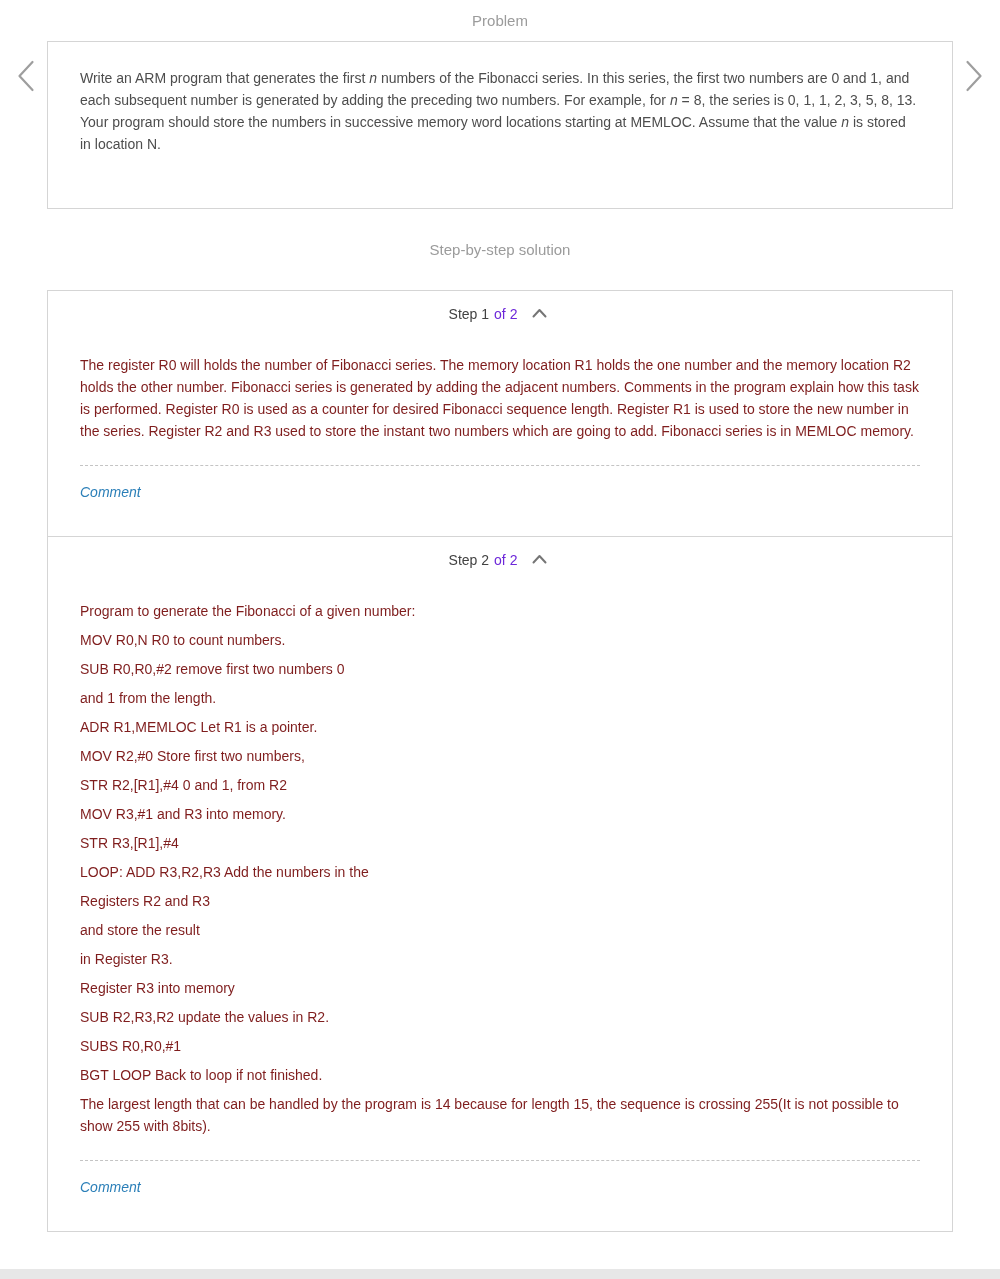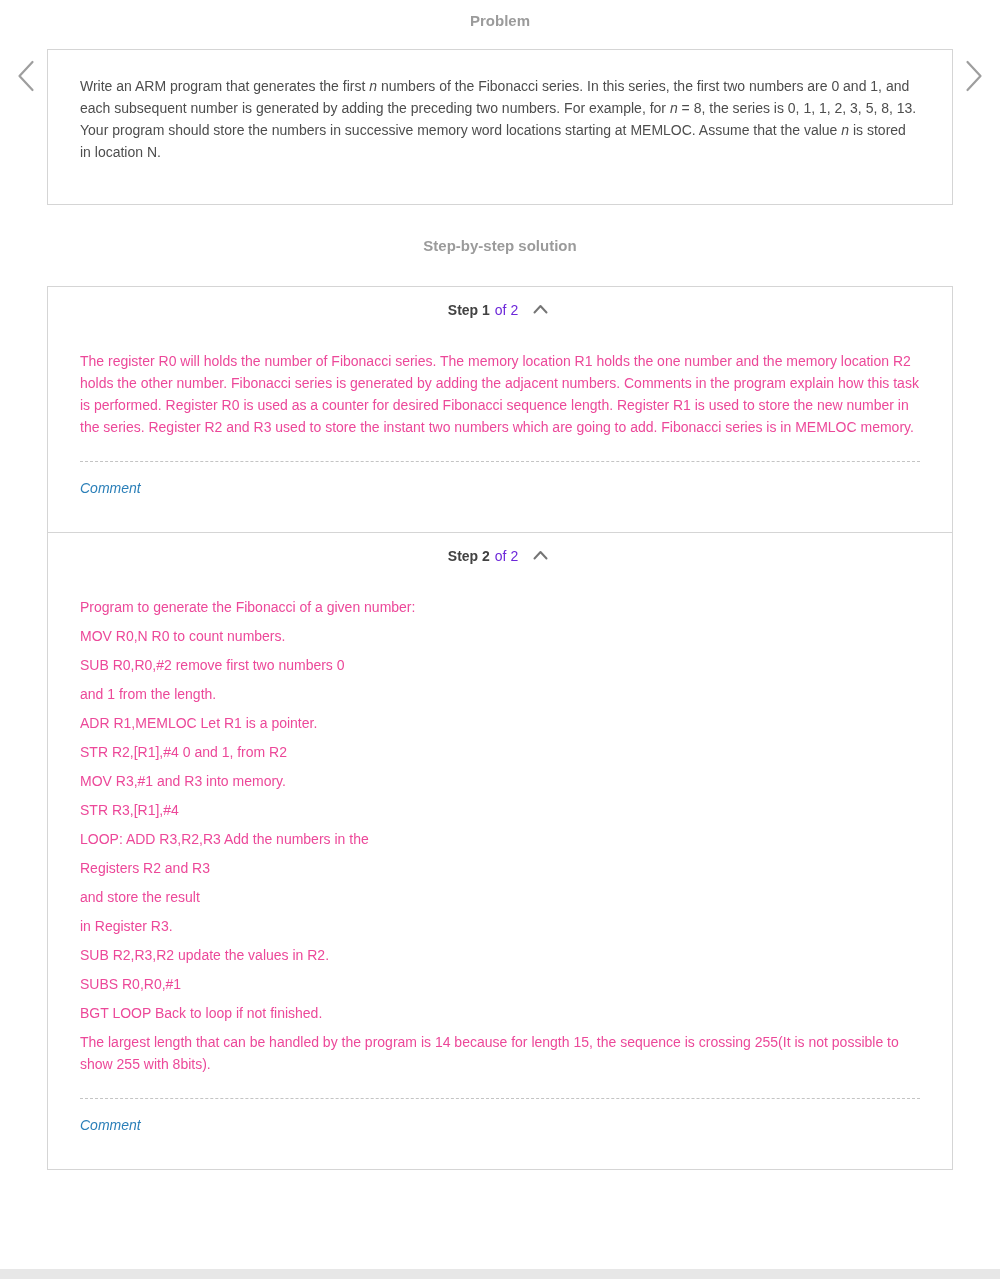"Problem" .section-heading { font-weight: bold -> normal }
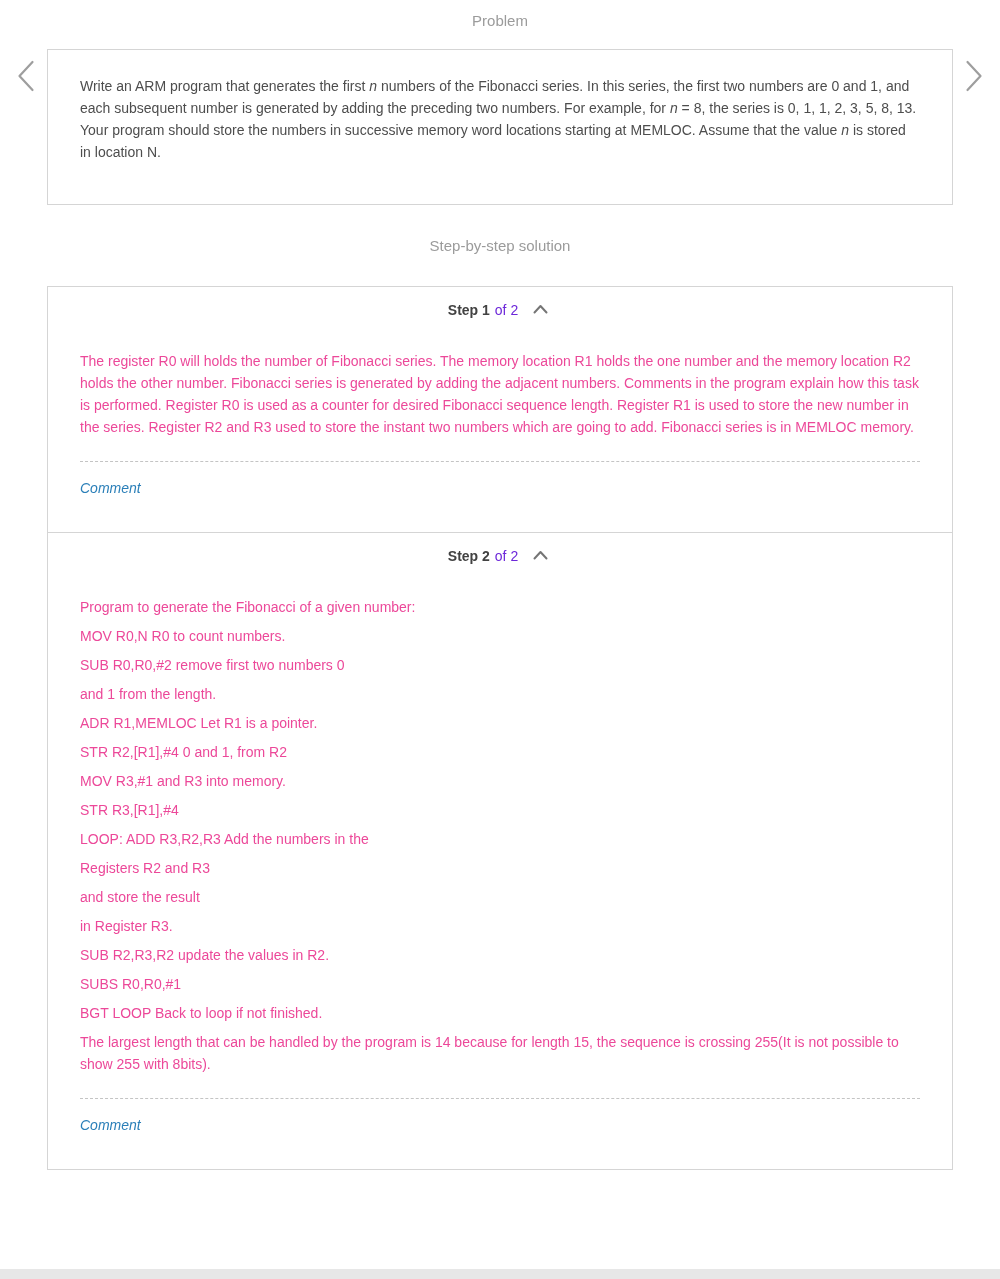"Write an ARM program that" .problem-card { margin-top: 20px -> 12px; padding: 25px 32px 41px 32px -> 25px 32px 53px 32px }
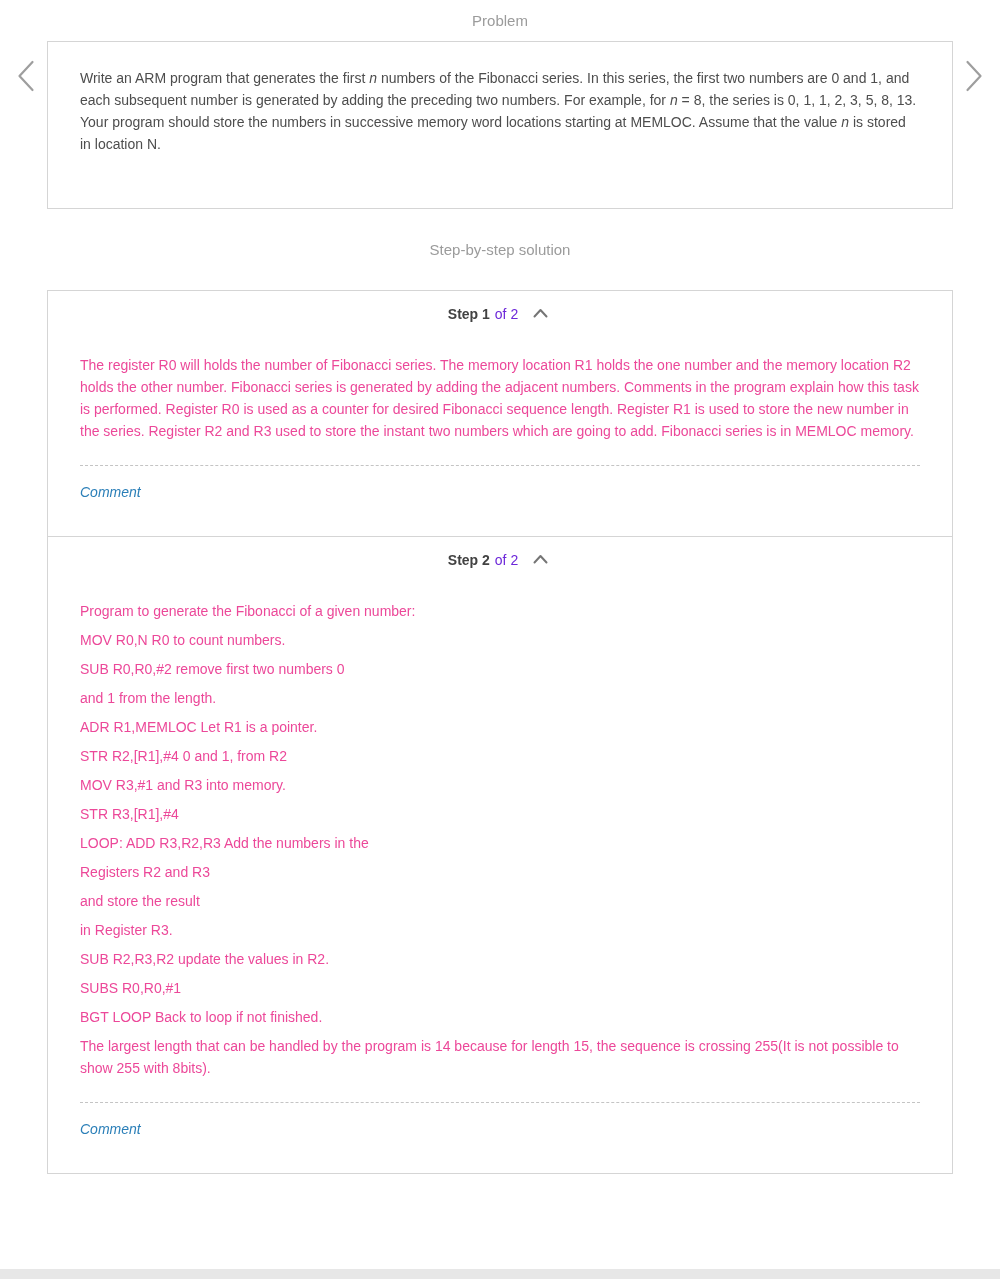"Step 1" .step-label { font-weight: bold -> normal }
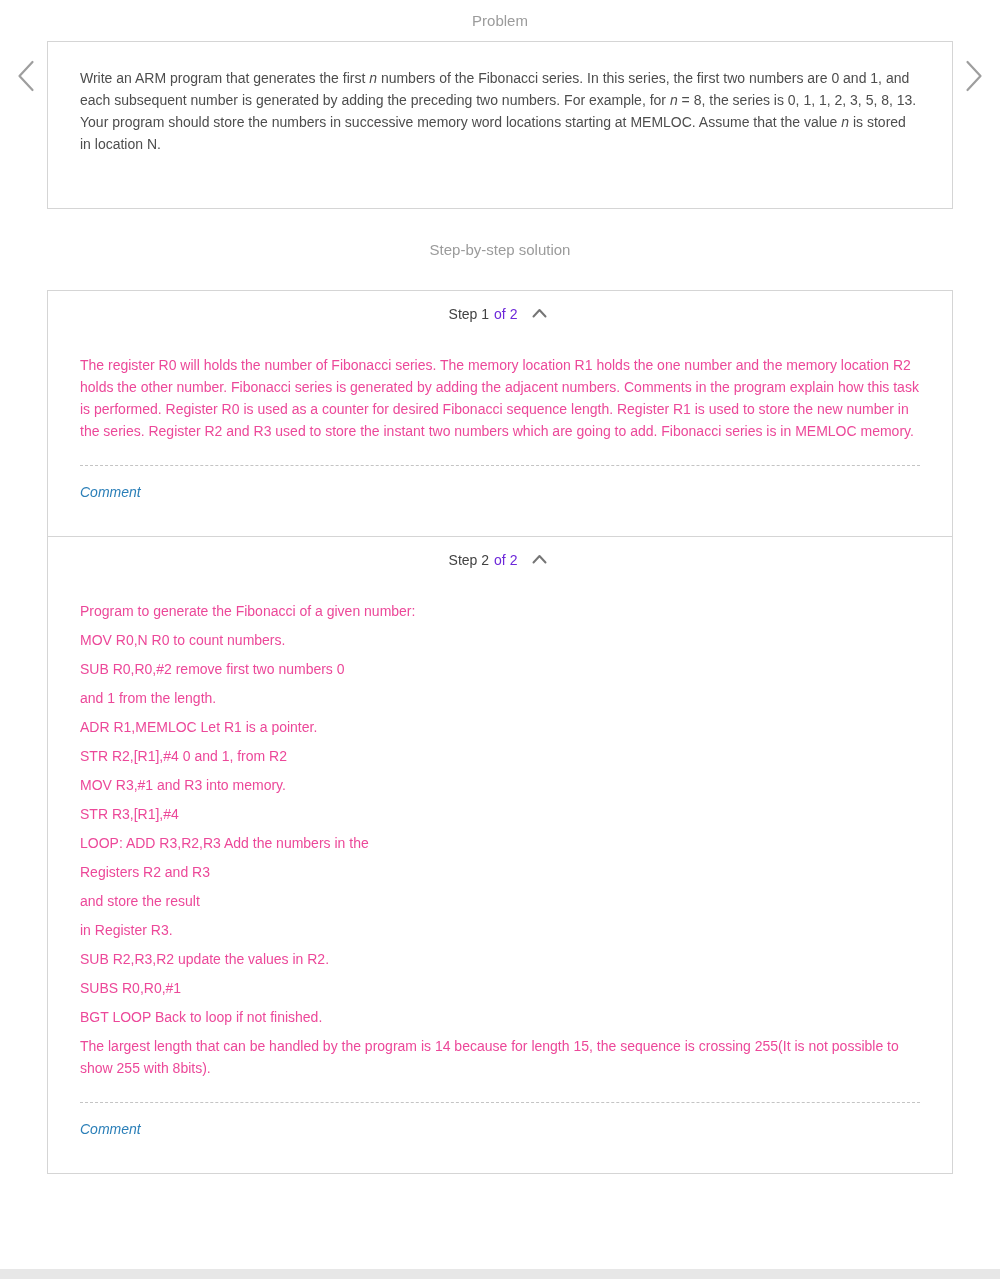"The register R0 will holds" .step-body p { color: #ec4899 -> #7f1d1d }
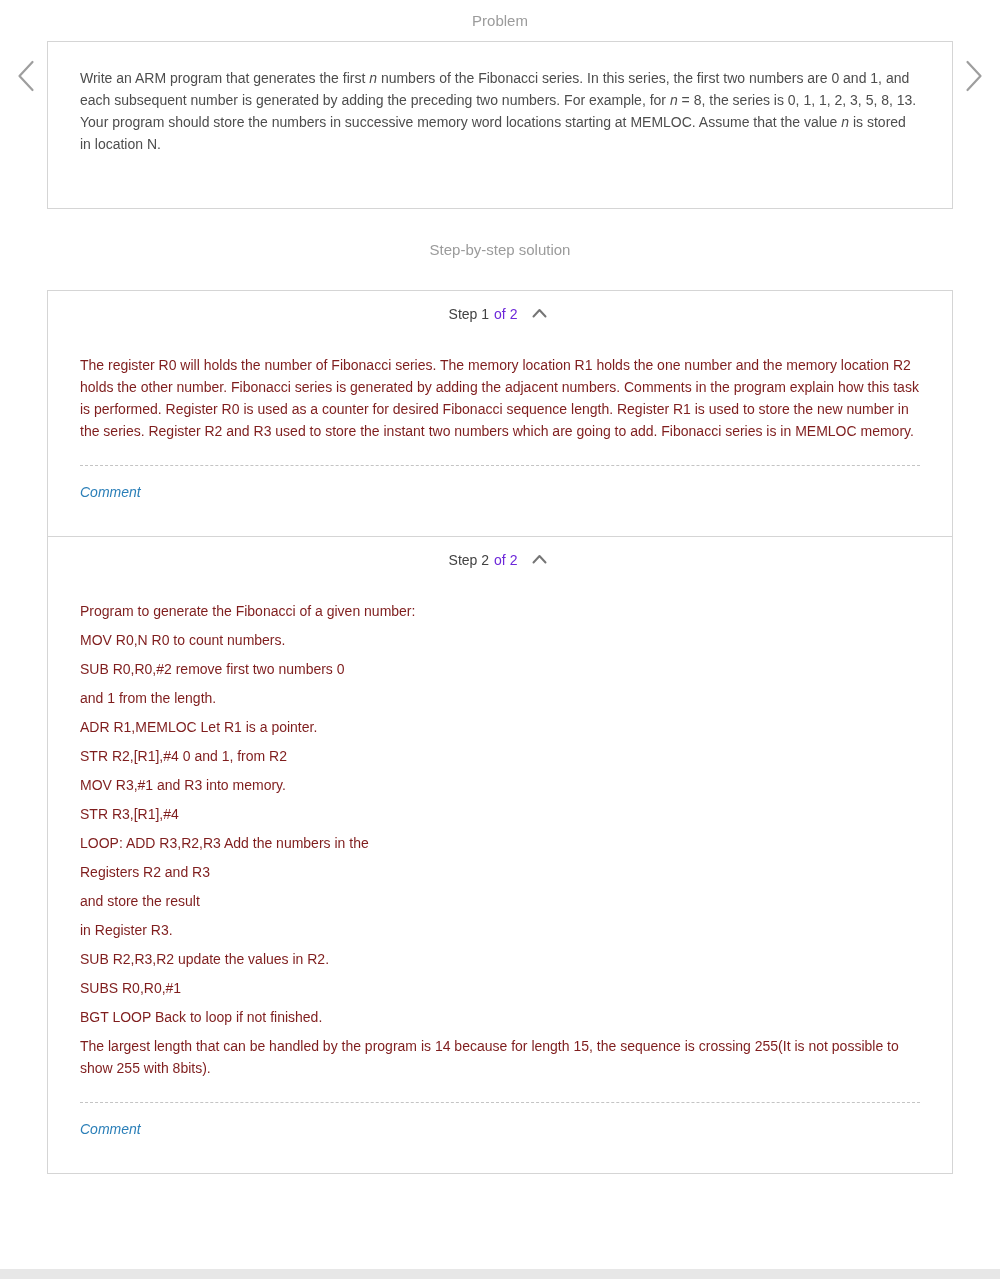"MOV R2,#0 Store first two" p { html: none -> <p>MOV R2,#0 Store first two numbers,</p> }
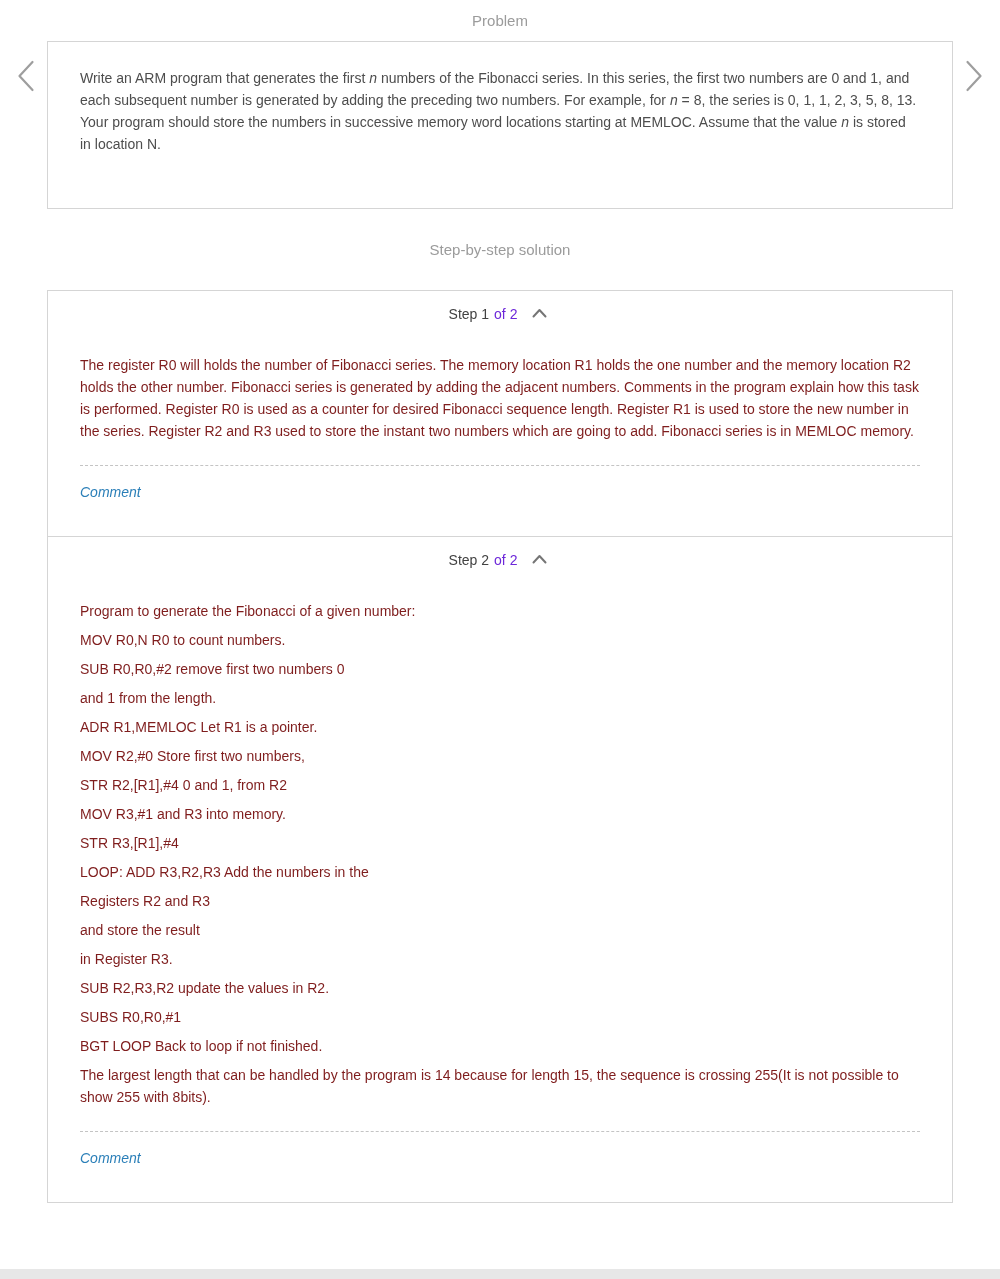"Register R3 into memory" p { html: none -> <p>Register R3 into memory</p> }
